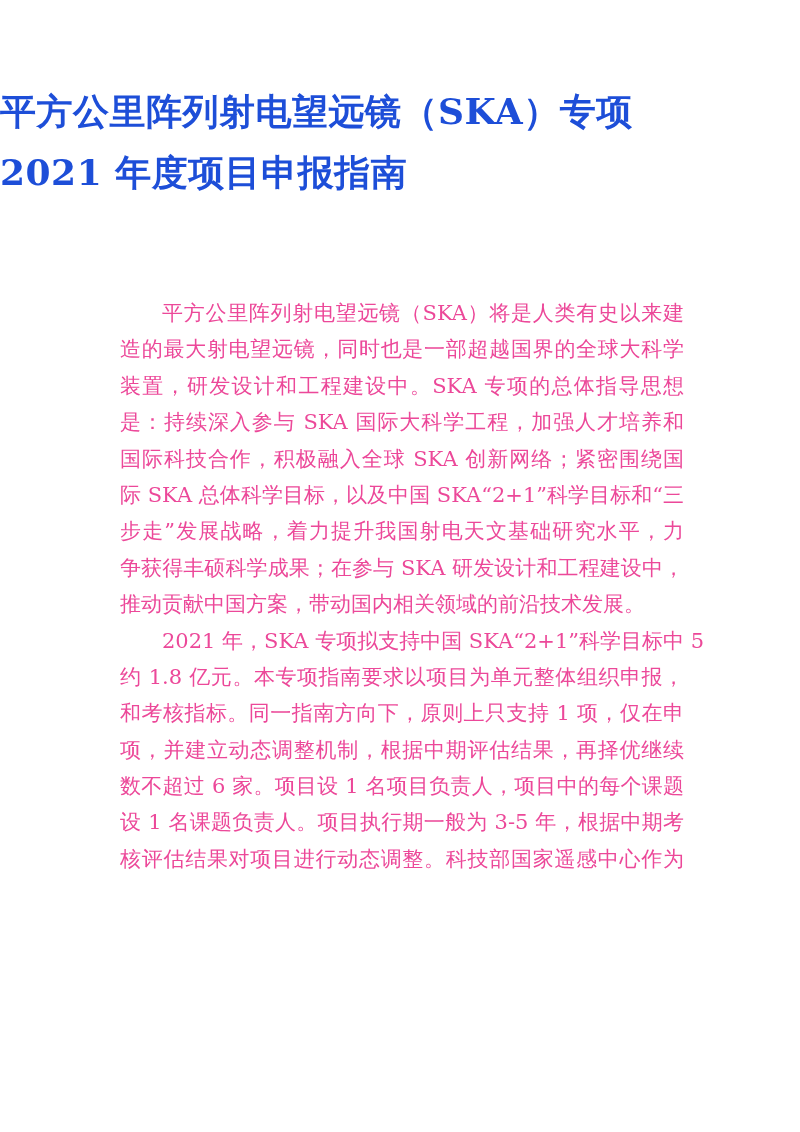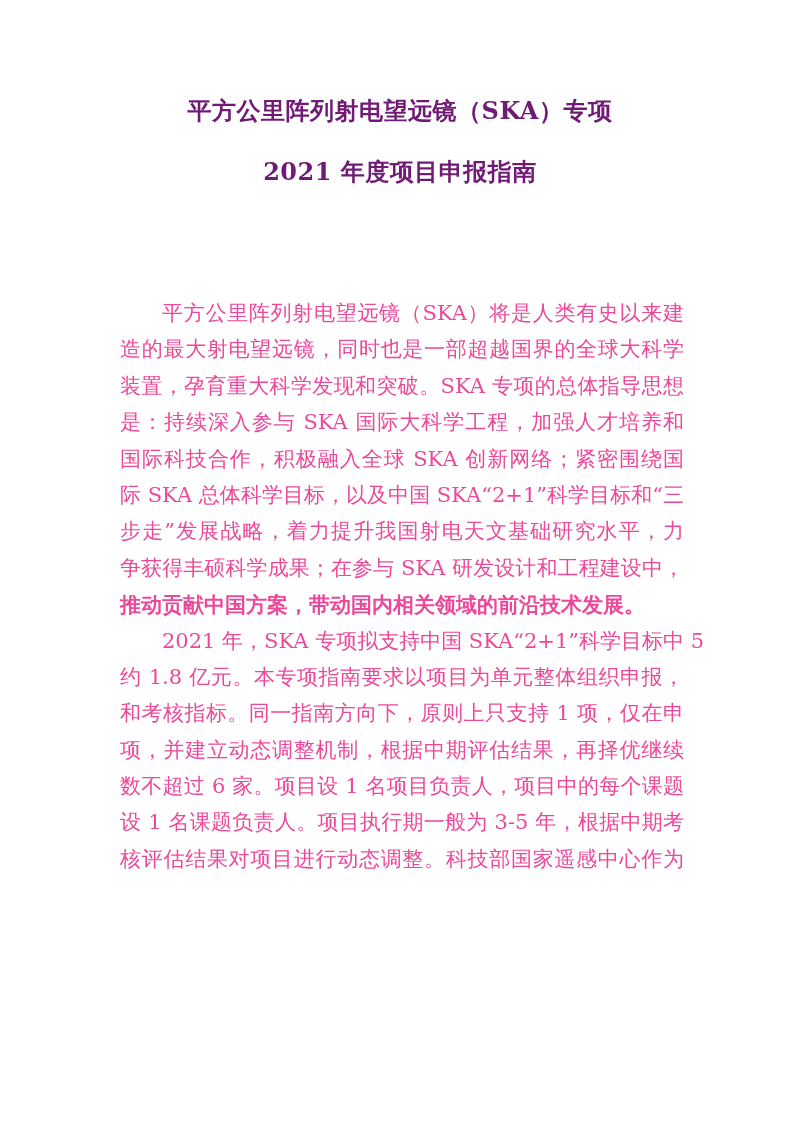"平方公里阵列射电望远镜（SKA）专项" .title-line { color: #701a75 -> #1d4ed8; font-size: 24px -> 36px; text-align: center -> none }
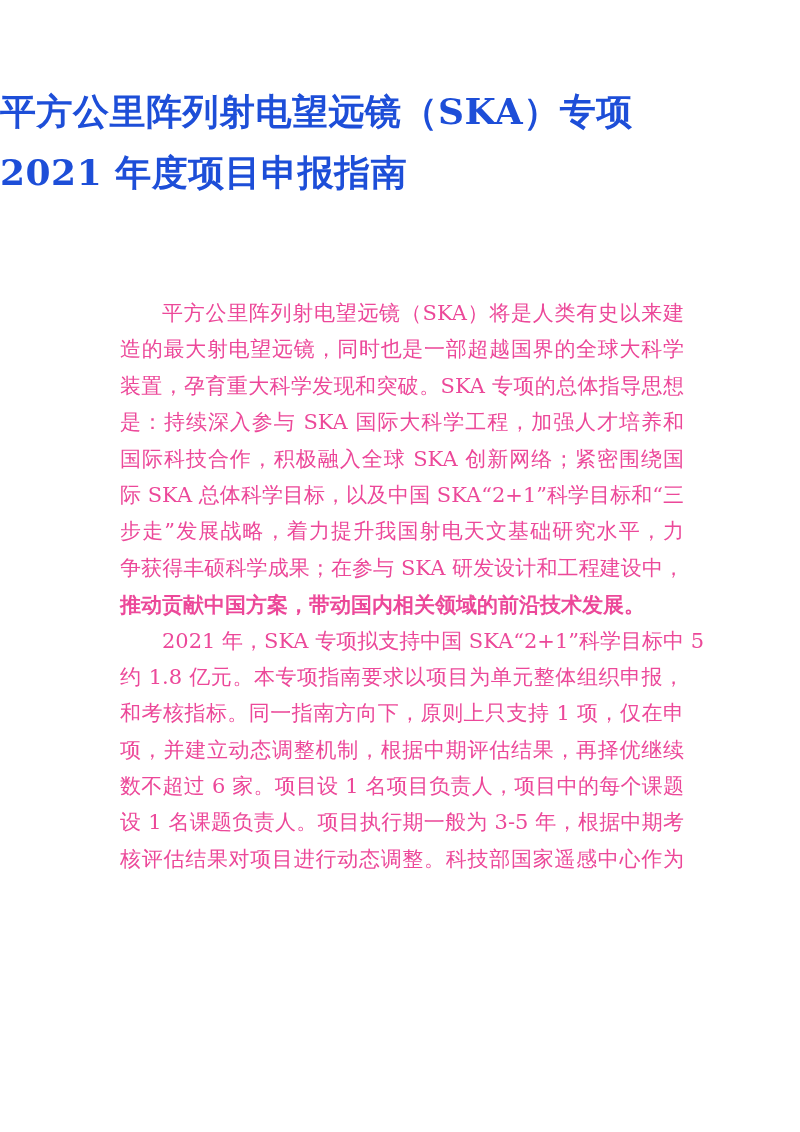"装置，孕育重大科学发现和突破。SKA 专项的总体指导思想" div.line { text: 孕育重大科学发现和突破 -> 研发设计和工程建设中 }
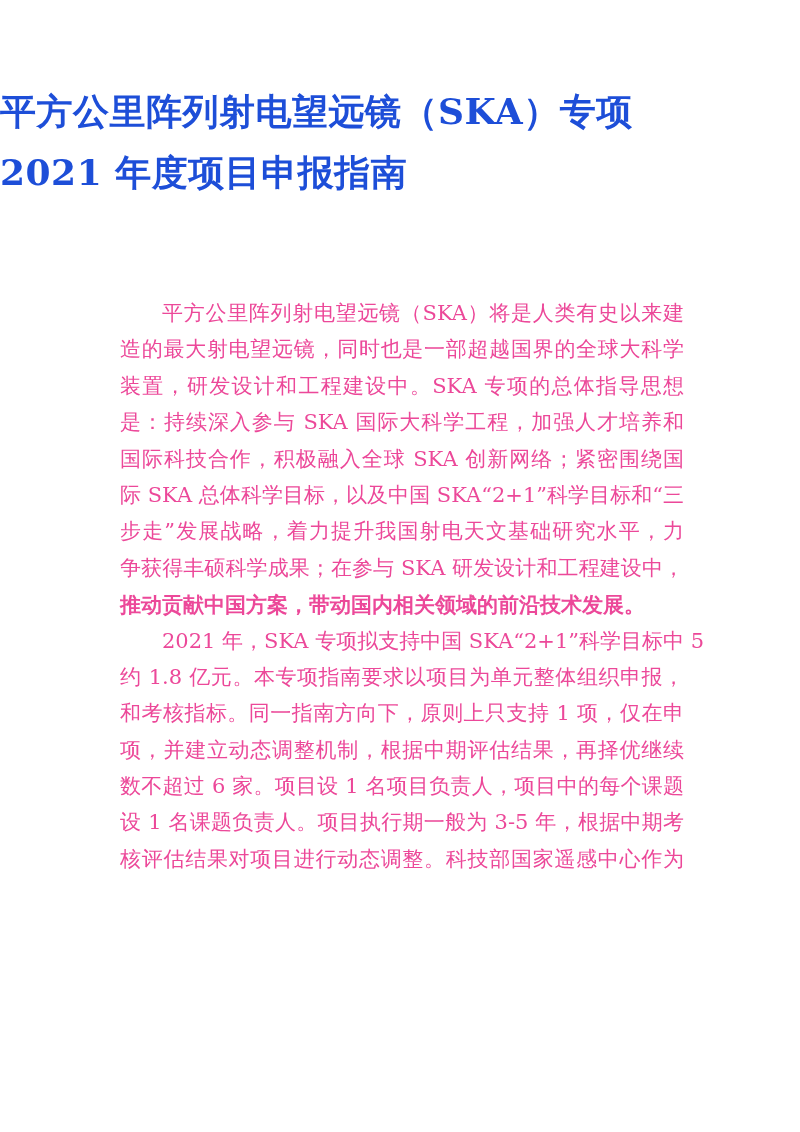"推动贡献中国方案，带动国内相关领域的前沿技术发展。" .line.last { font-weight: bold -> none }
